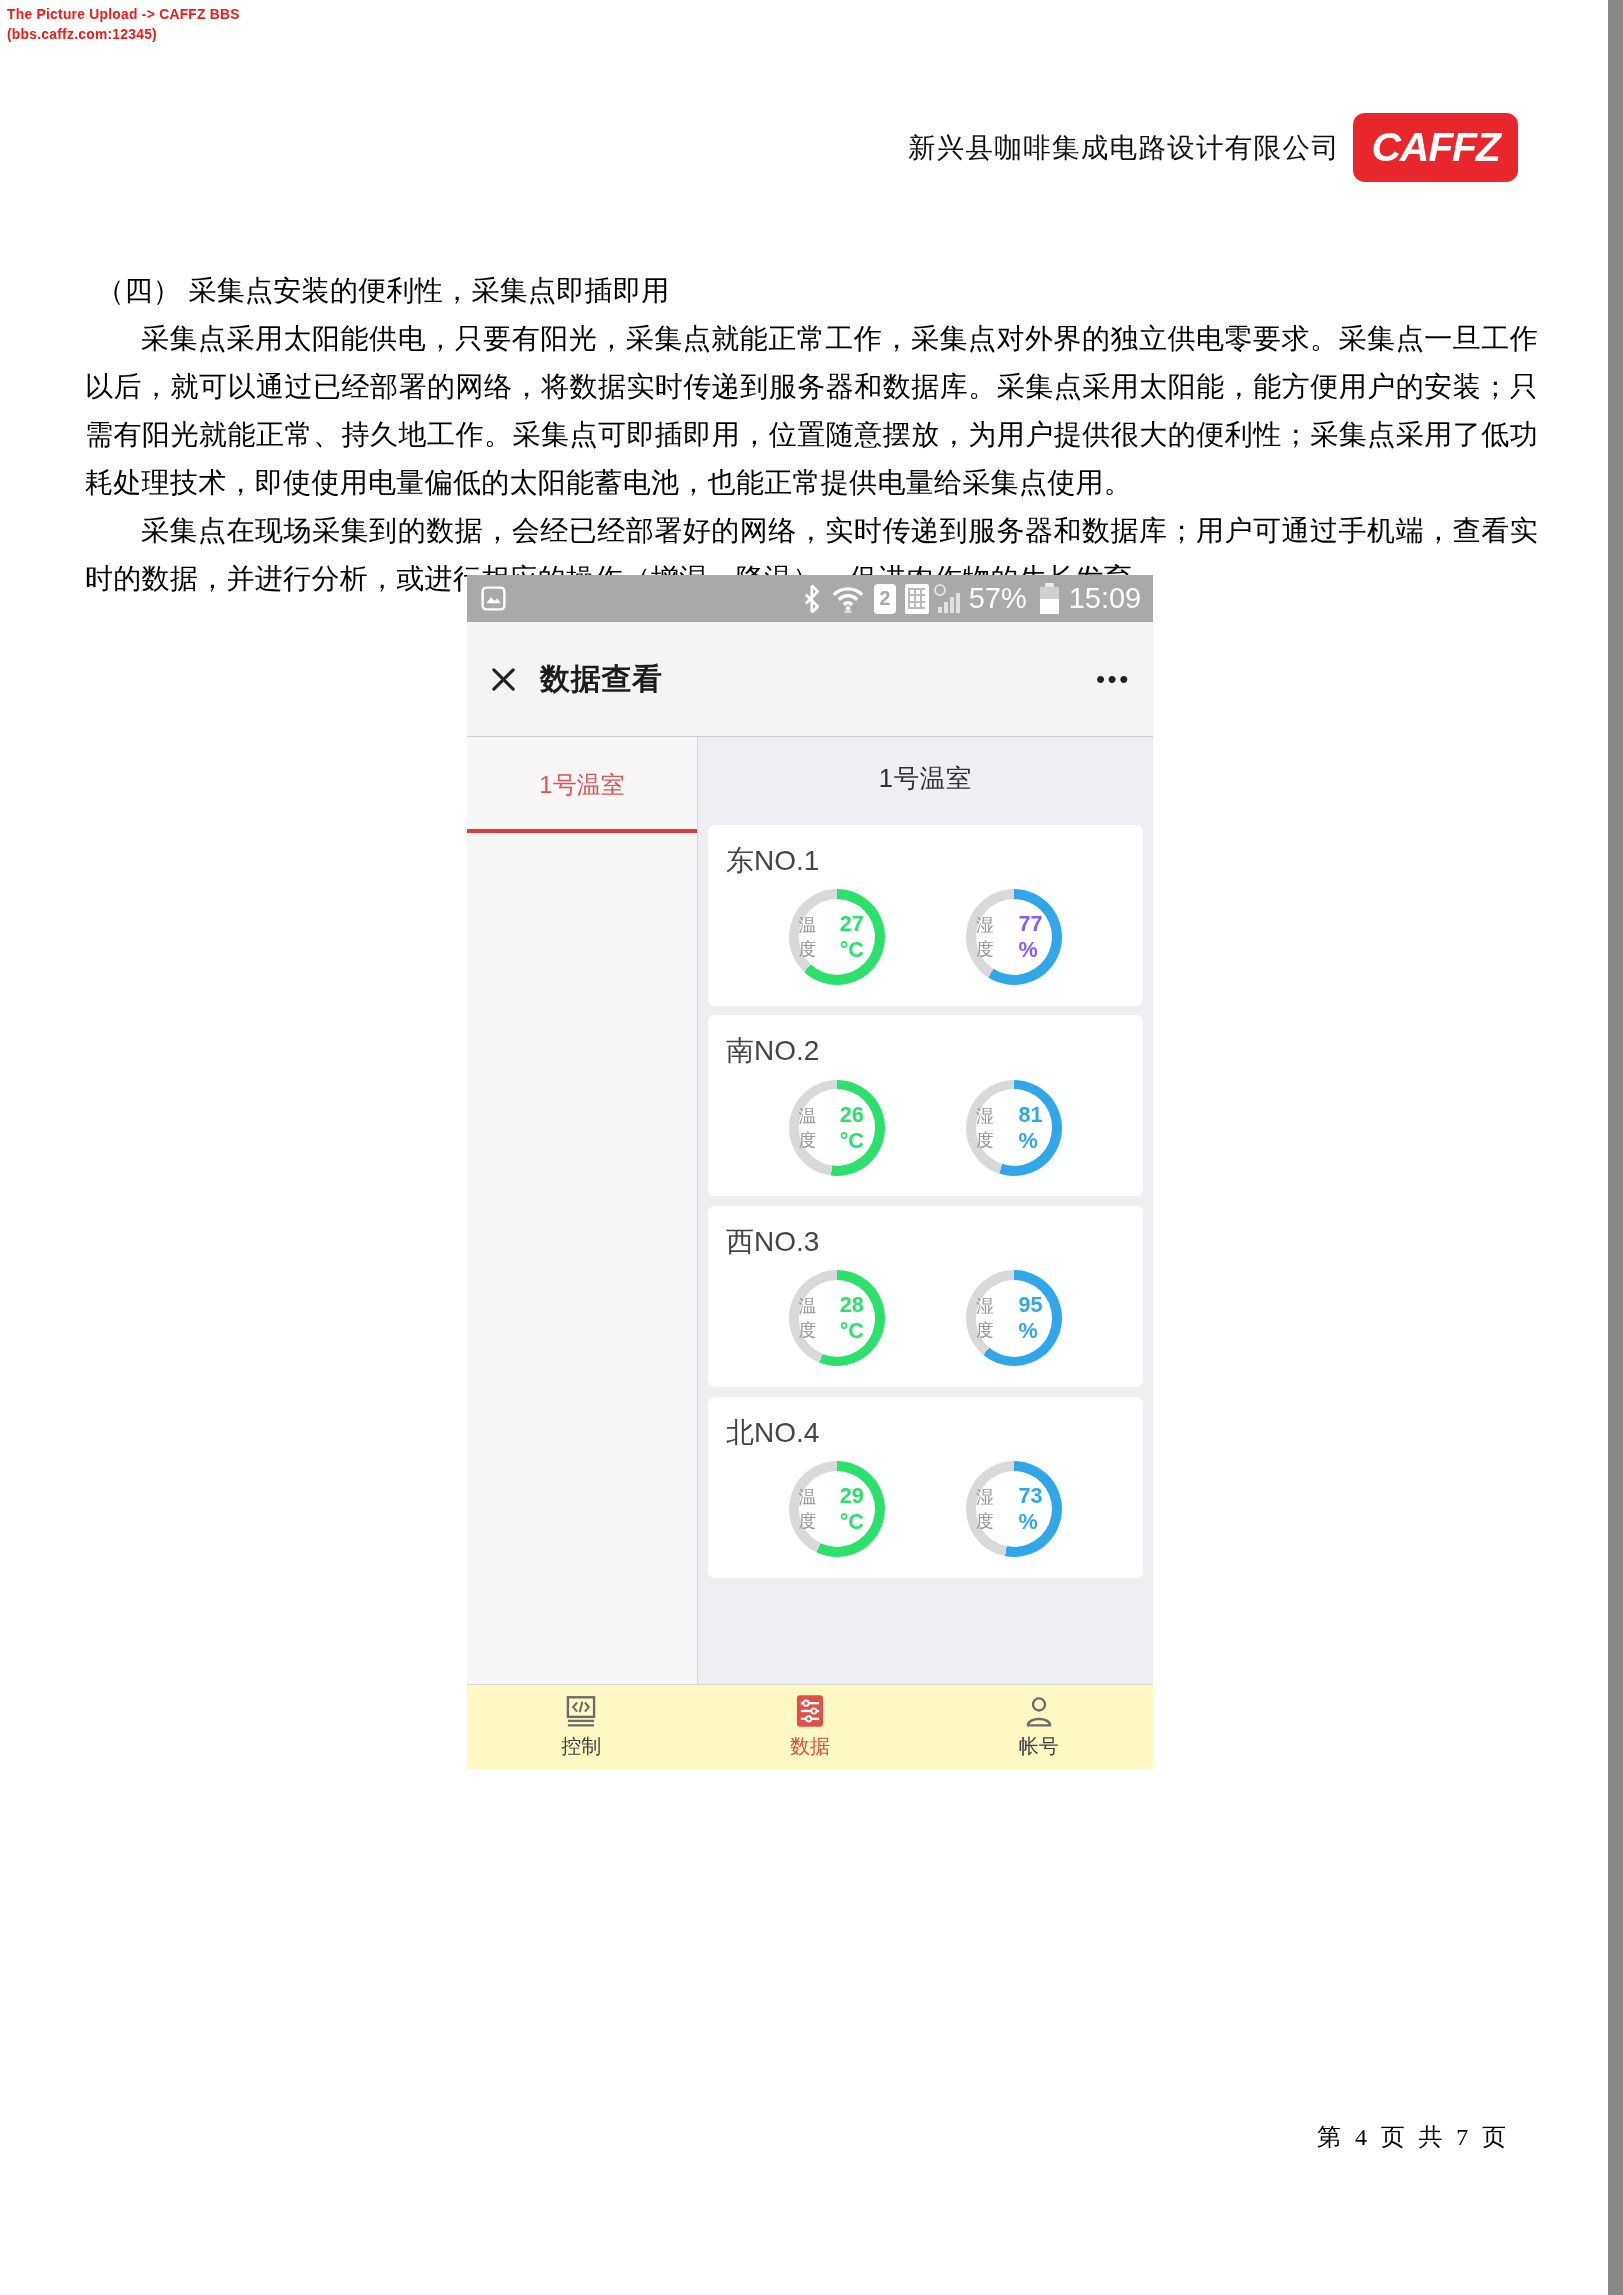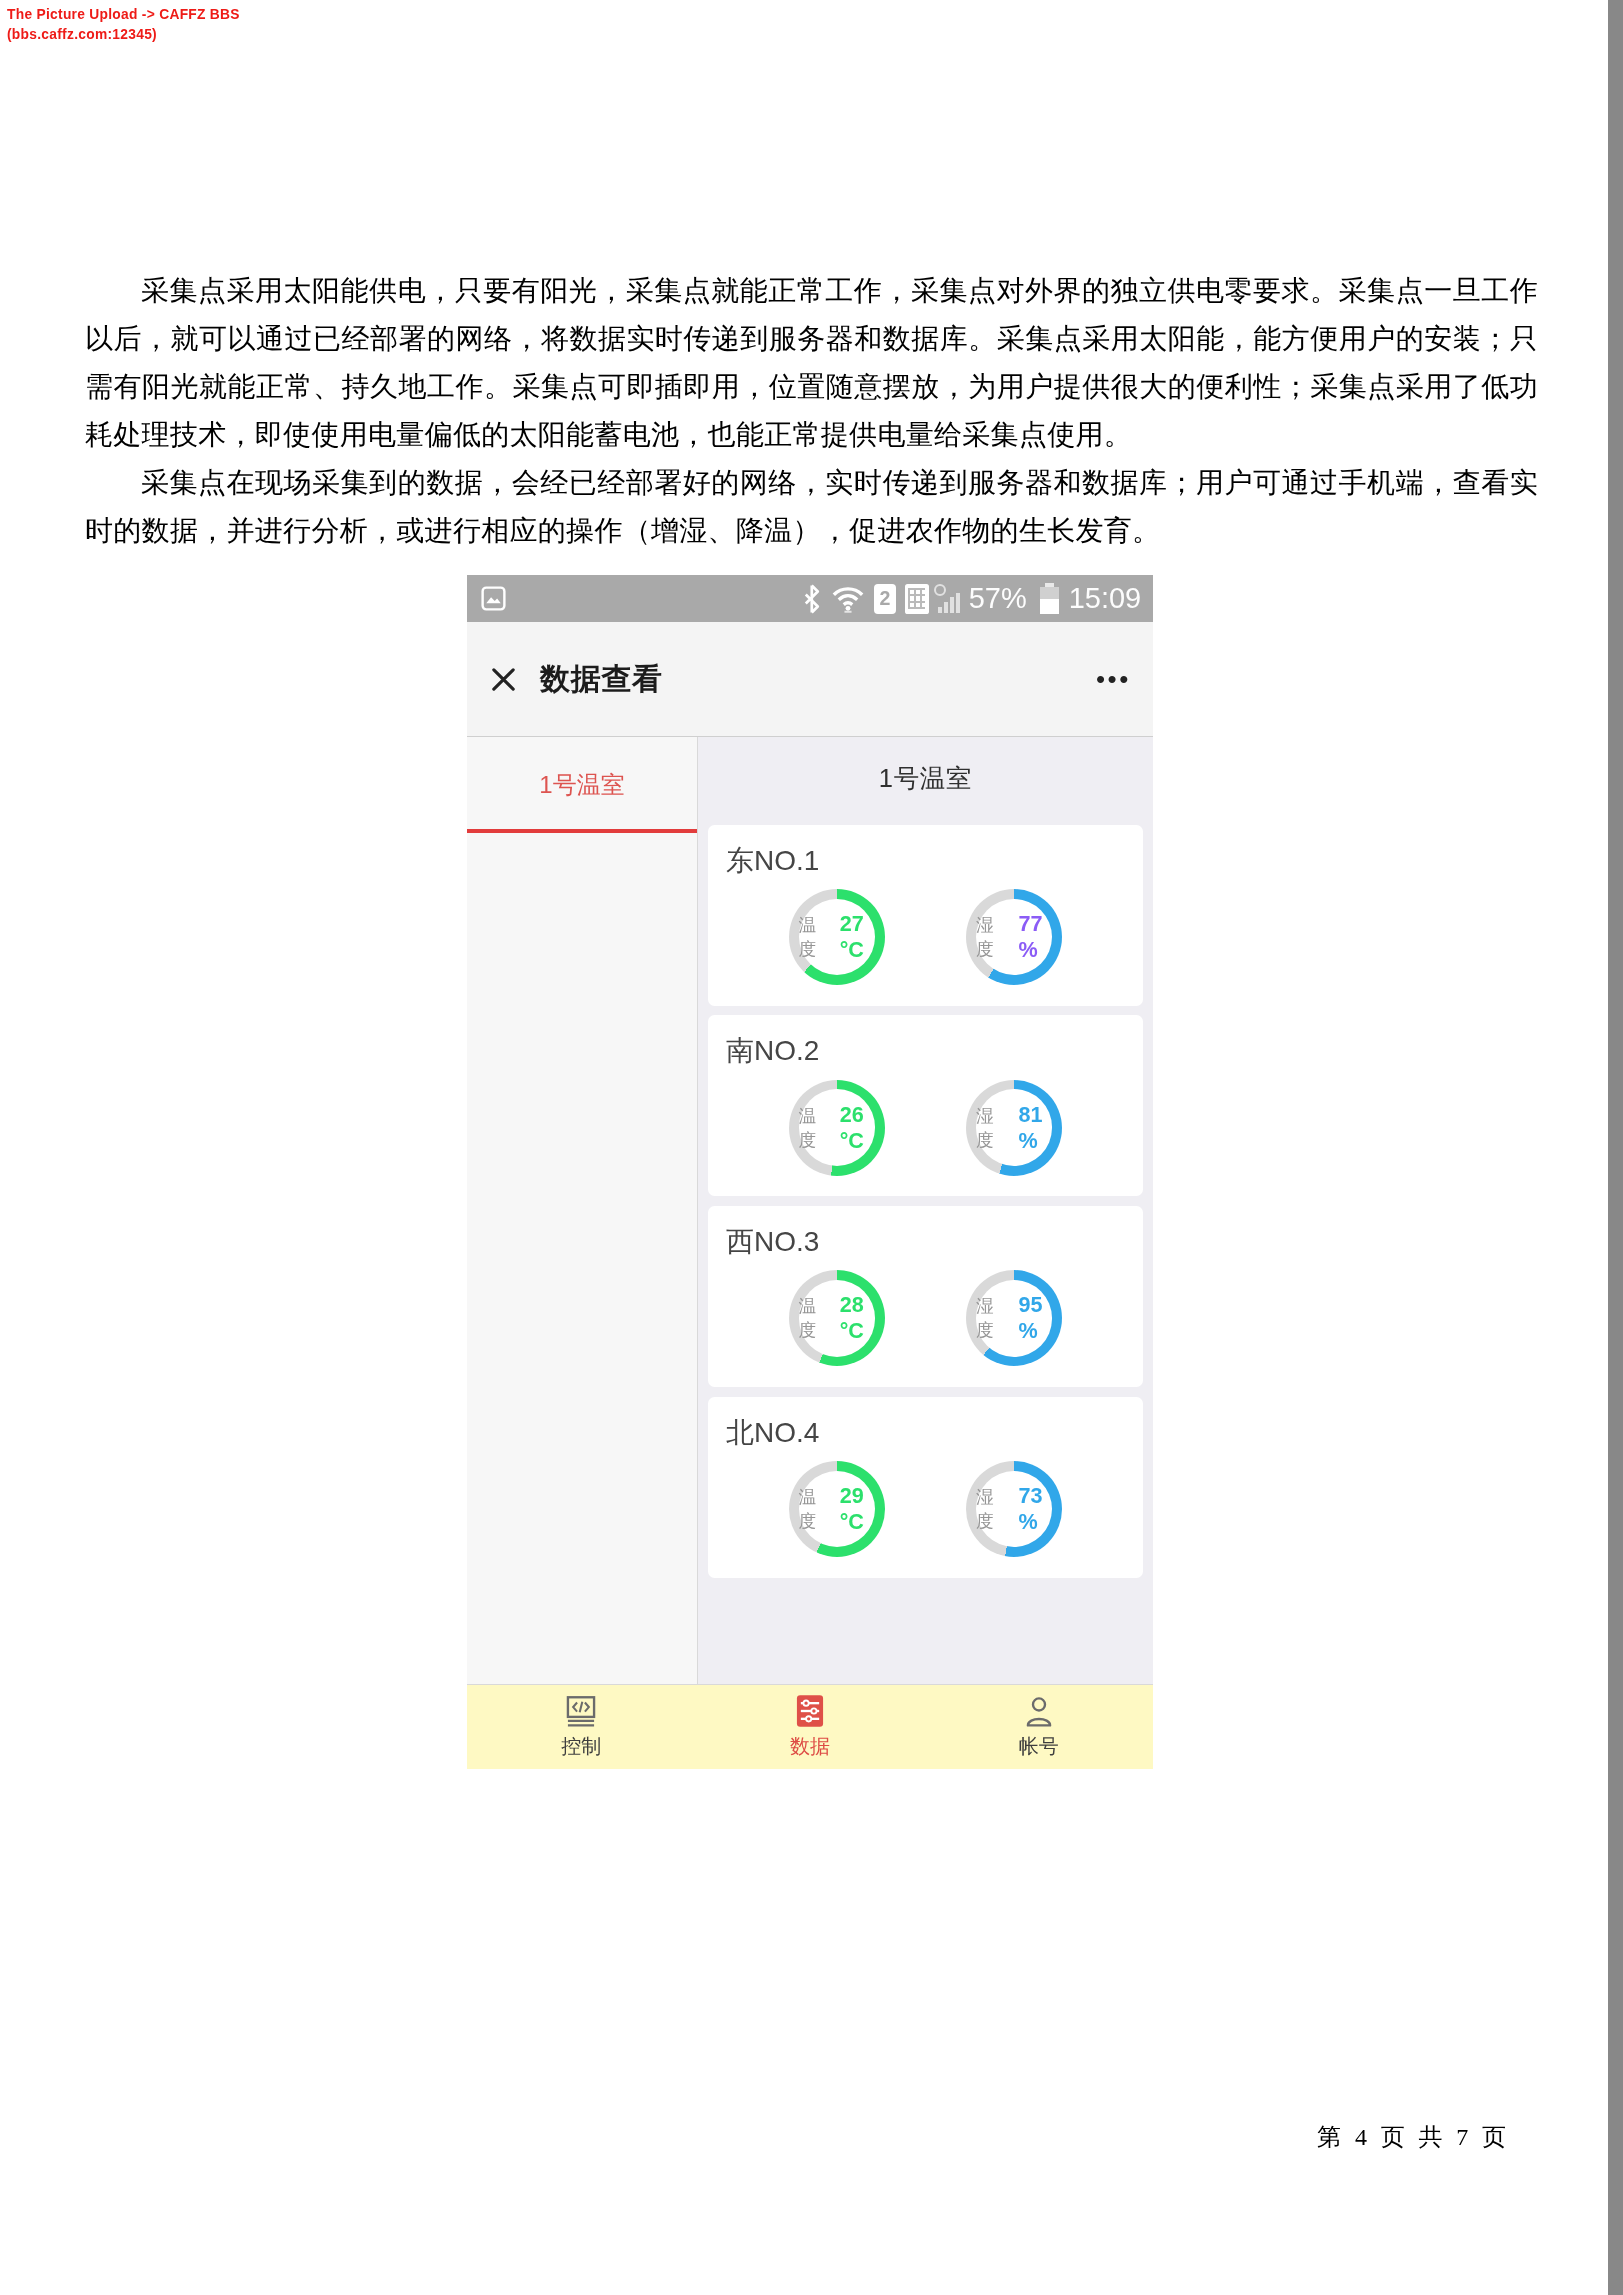"新兴县咖啡集成电路设计有限公司" div.co-header { html: none -> <div> <div>新兴县咖啡集成电路设计有限公司</div> <div> <span>CAFFZ</span> </div> </div> }
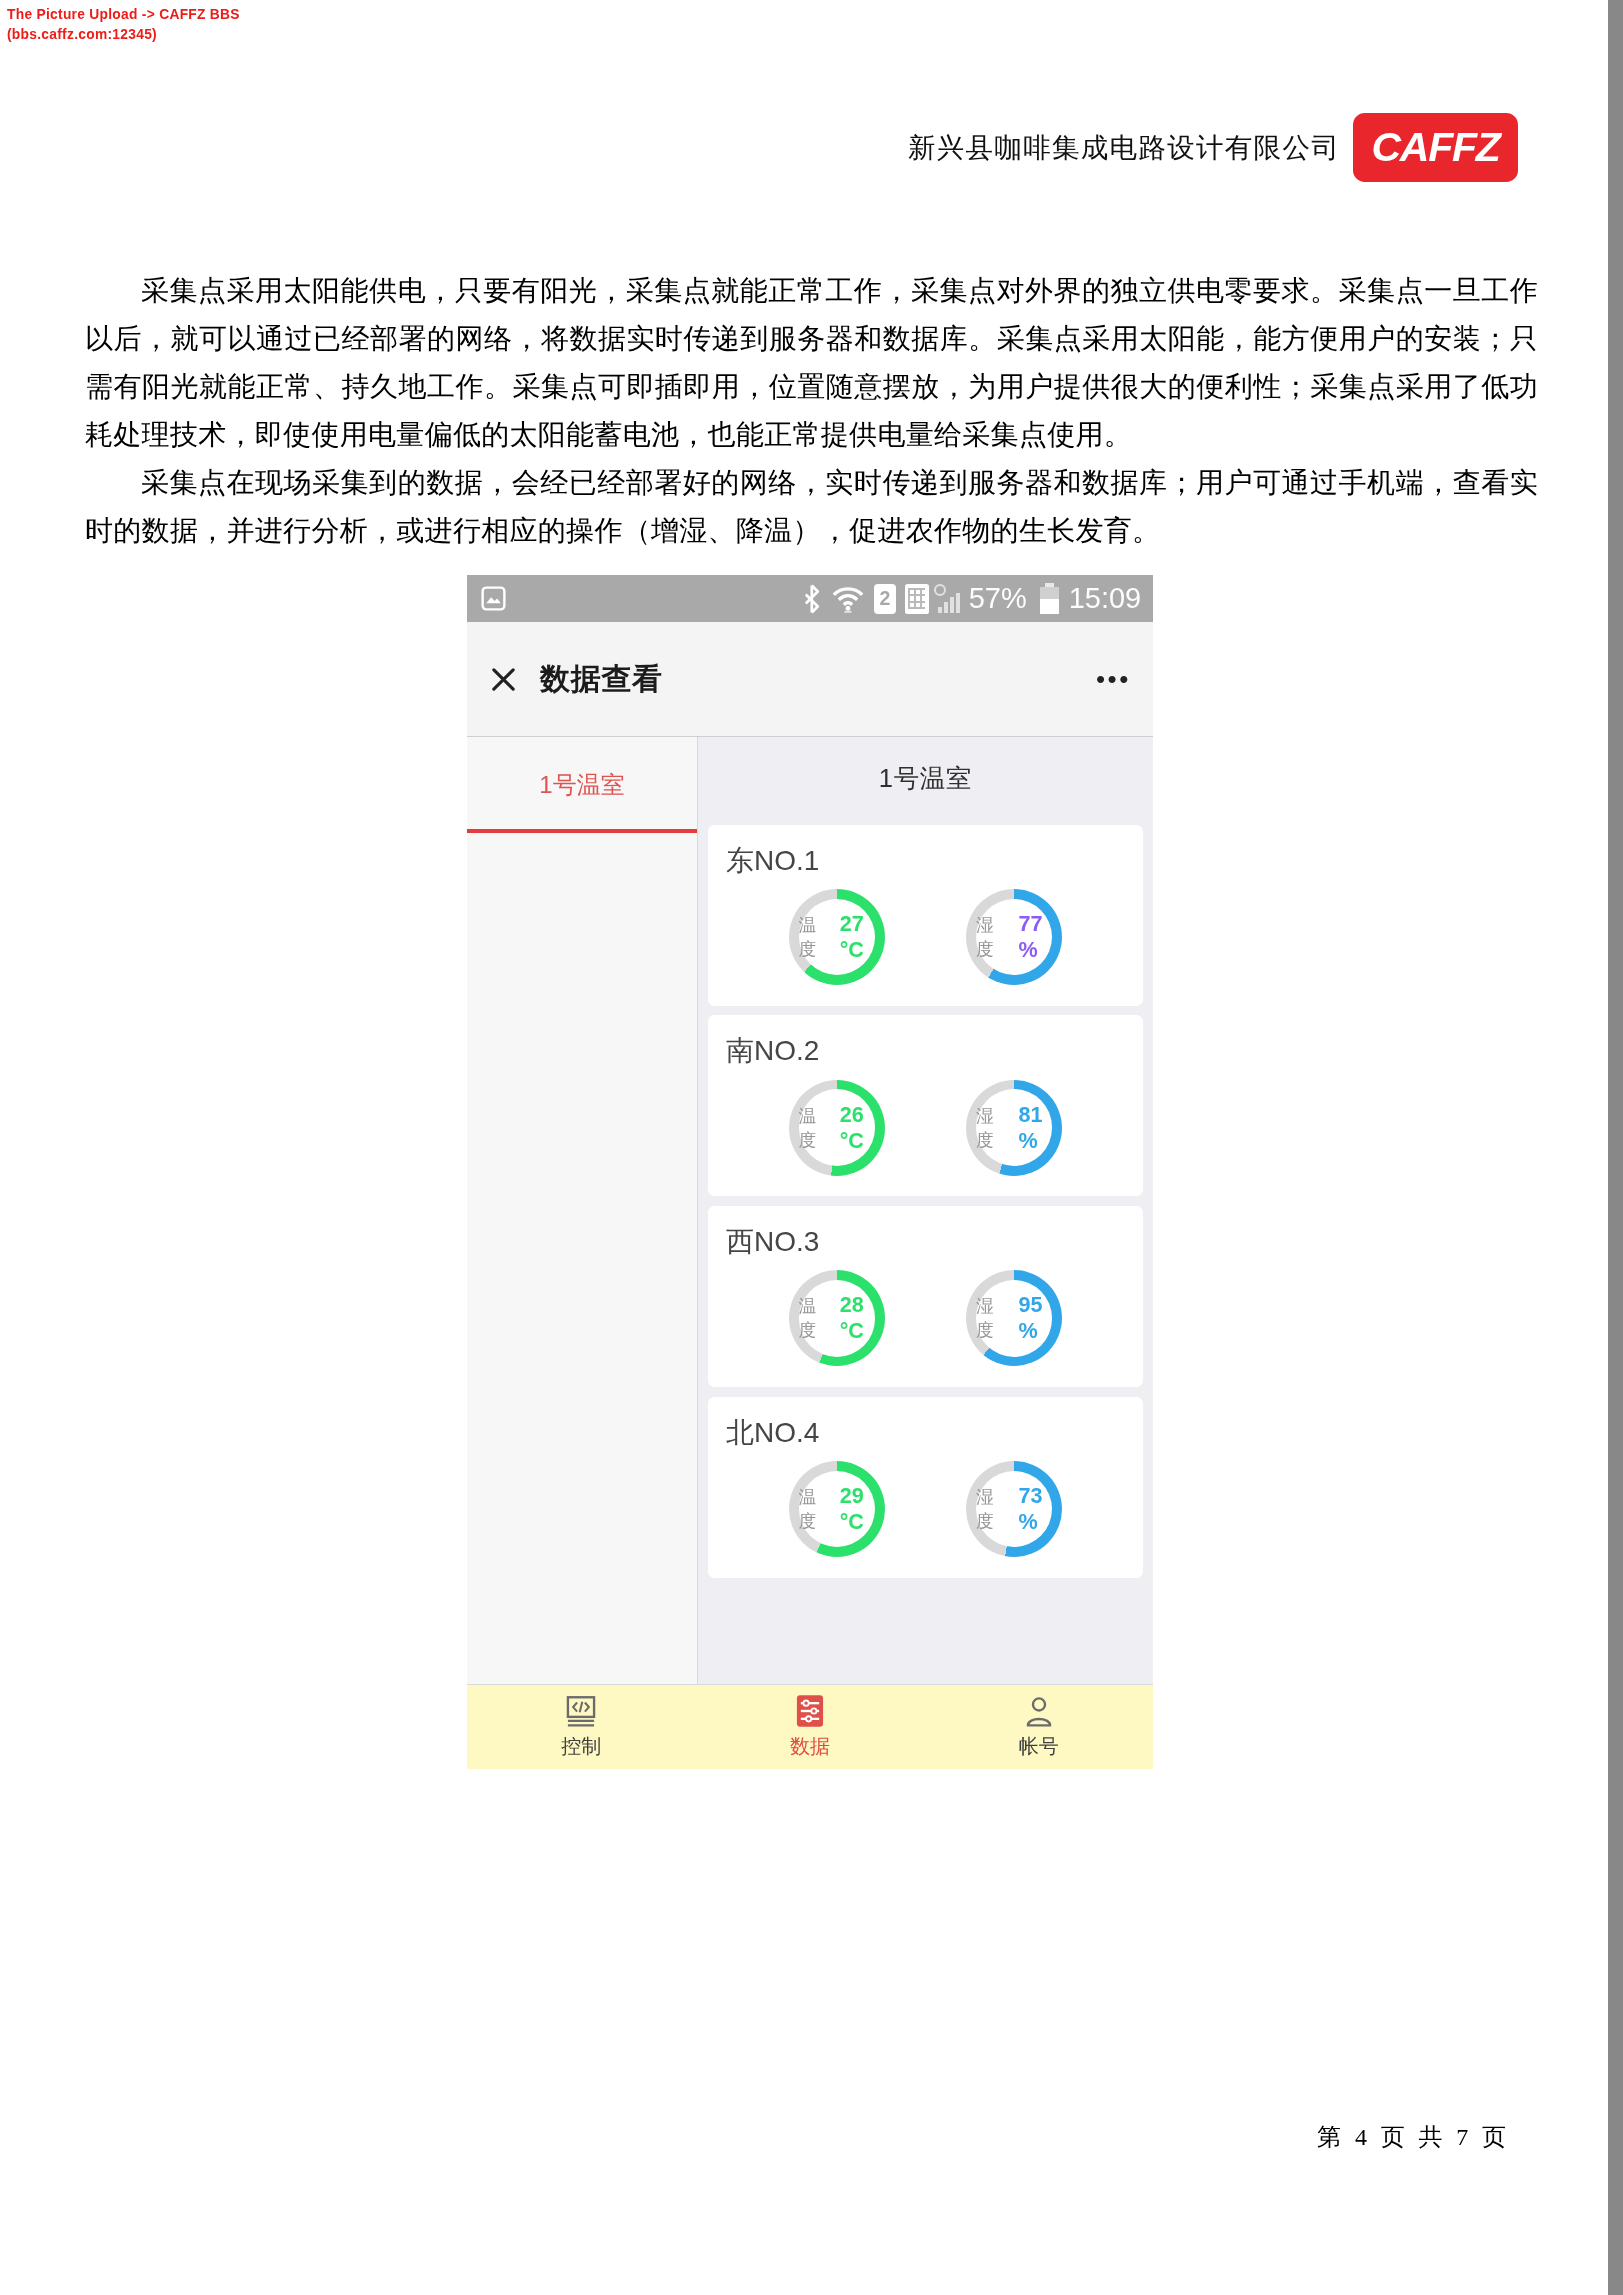"（四） 采集点安装的便利性，采集点即插即用" p.h { html: none -> <p>（四） 采集点安装的便利性，采集点即插即用</p> }
